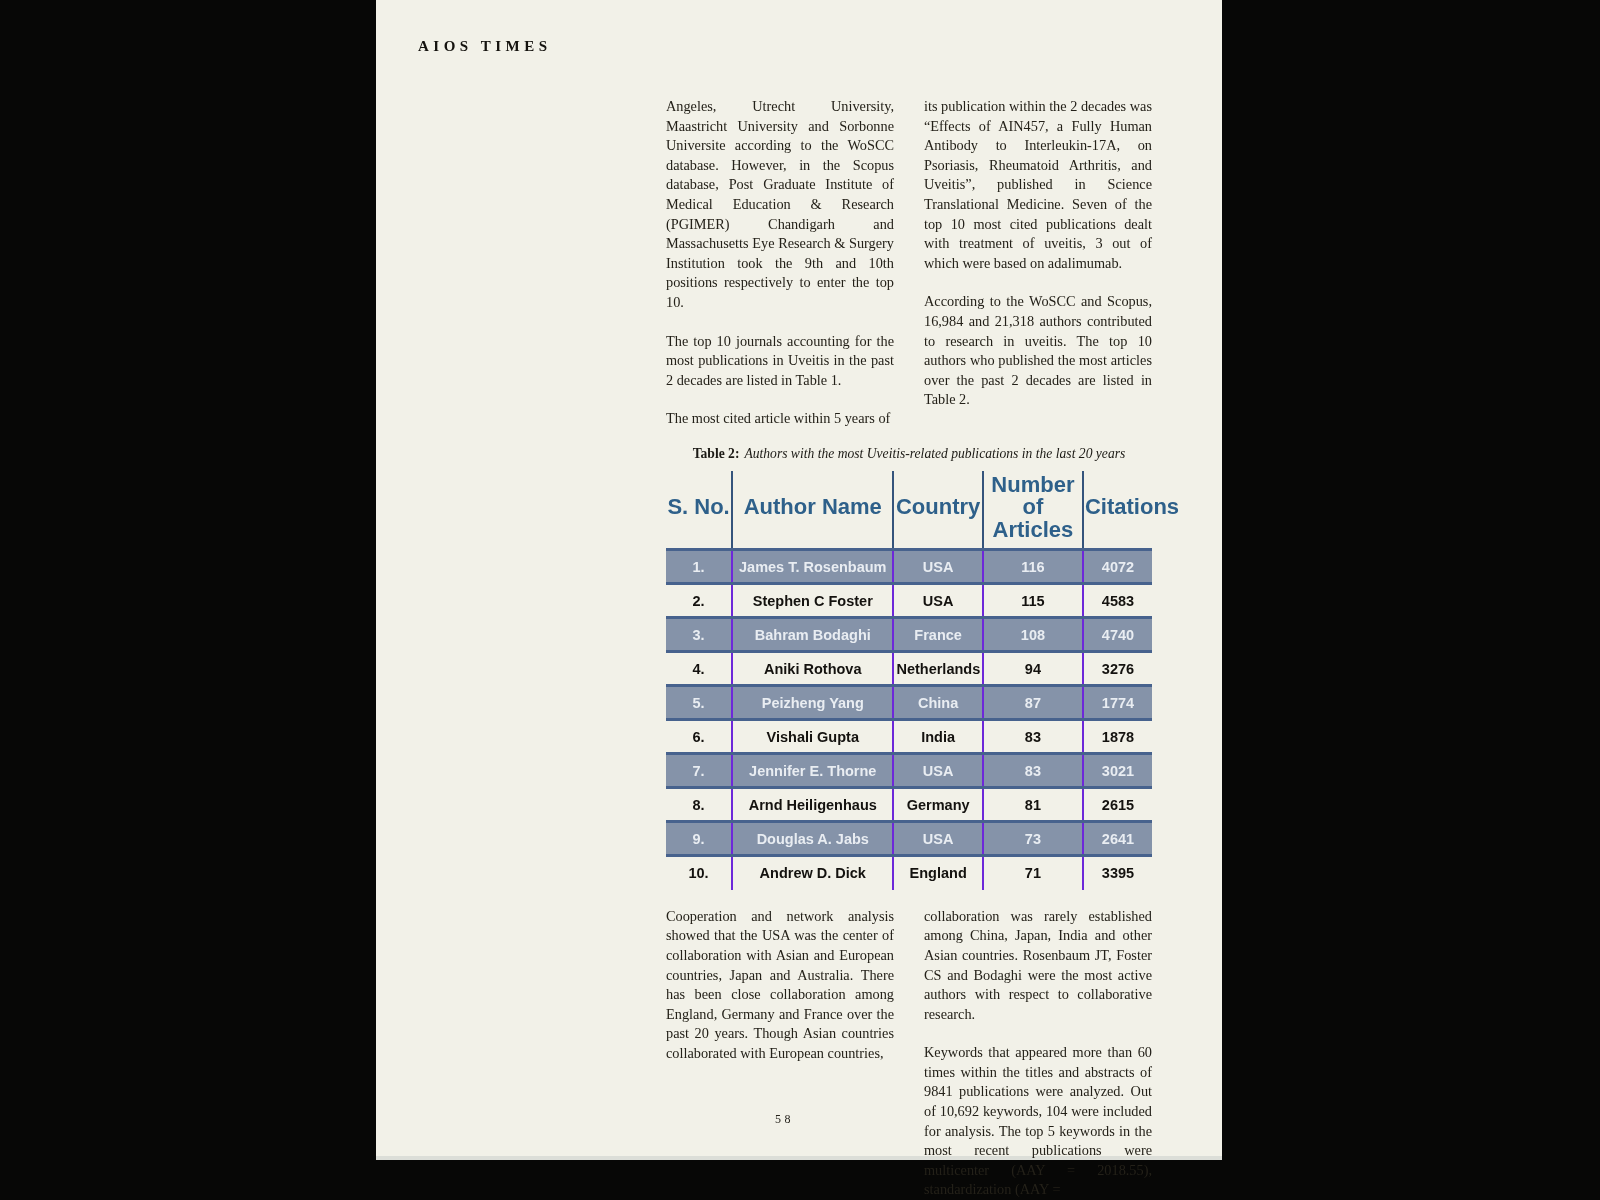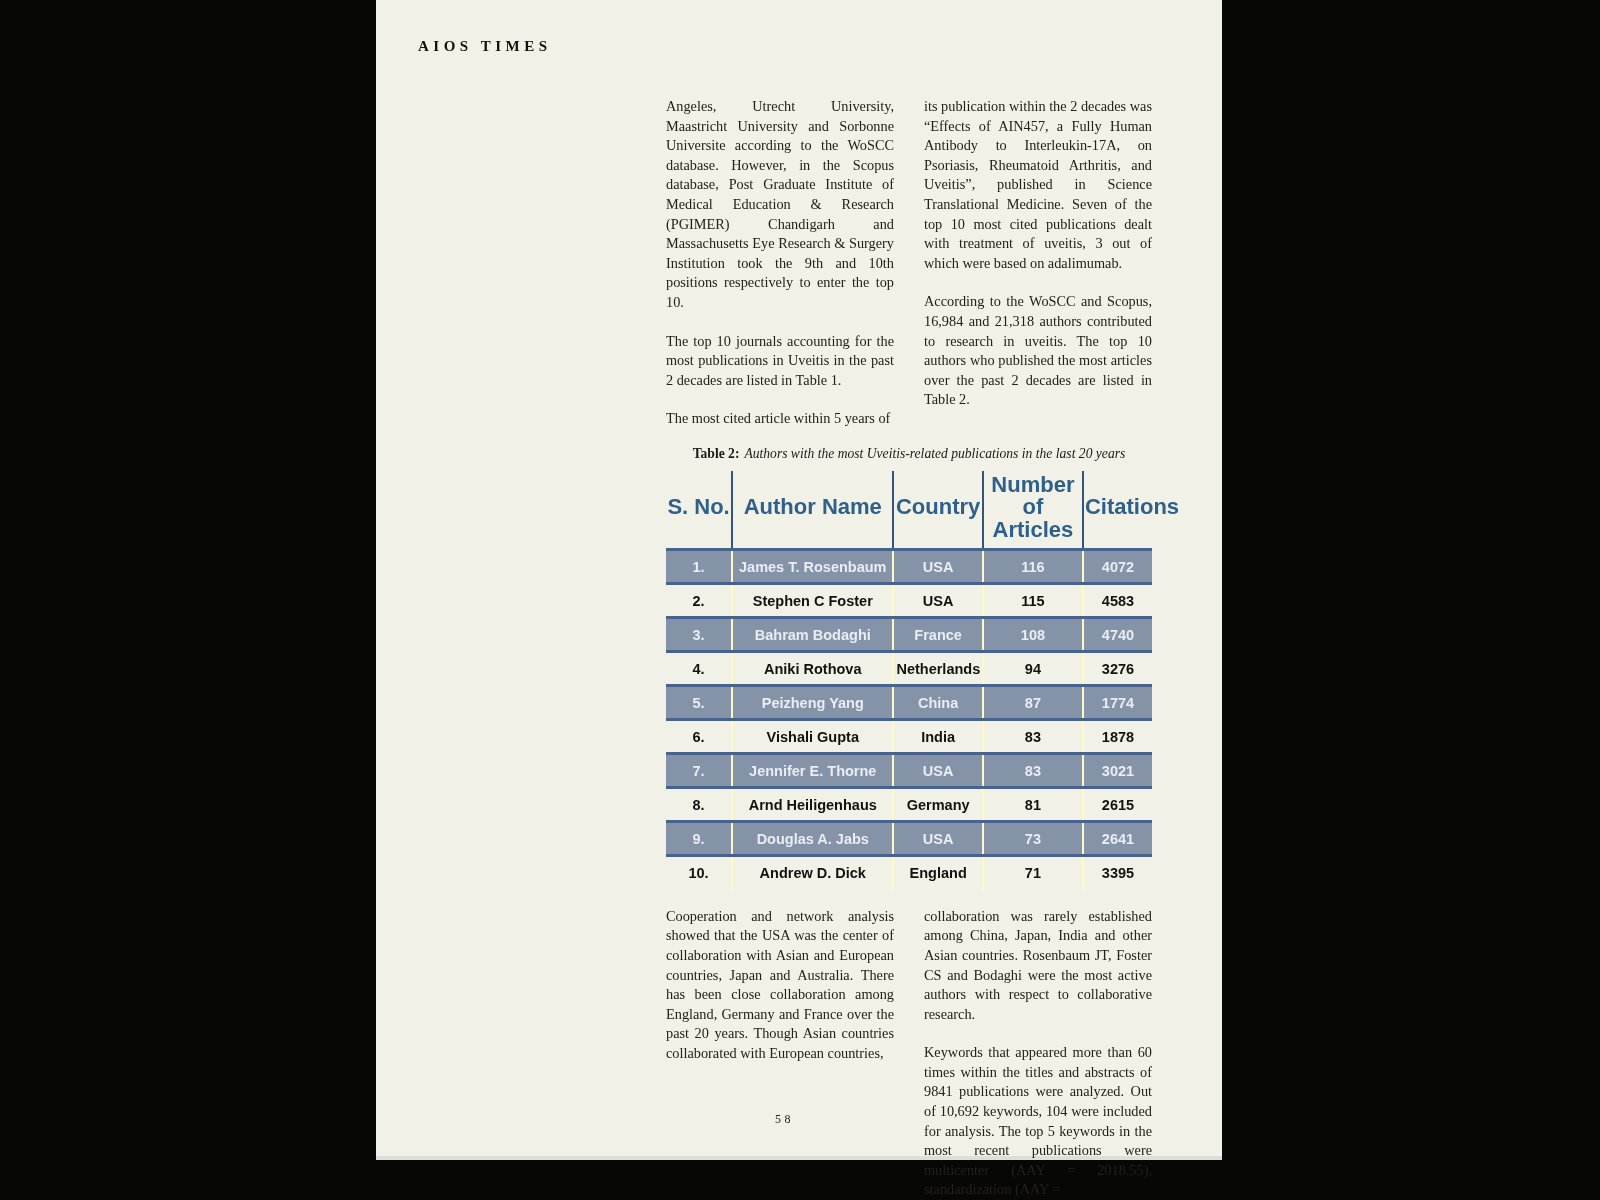"James T. Rosenbaum" tbody td { border-left: 2px solid #fef9c3 -> 2px solid #6d28d9 }
